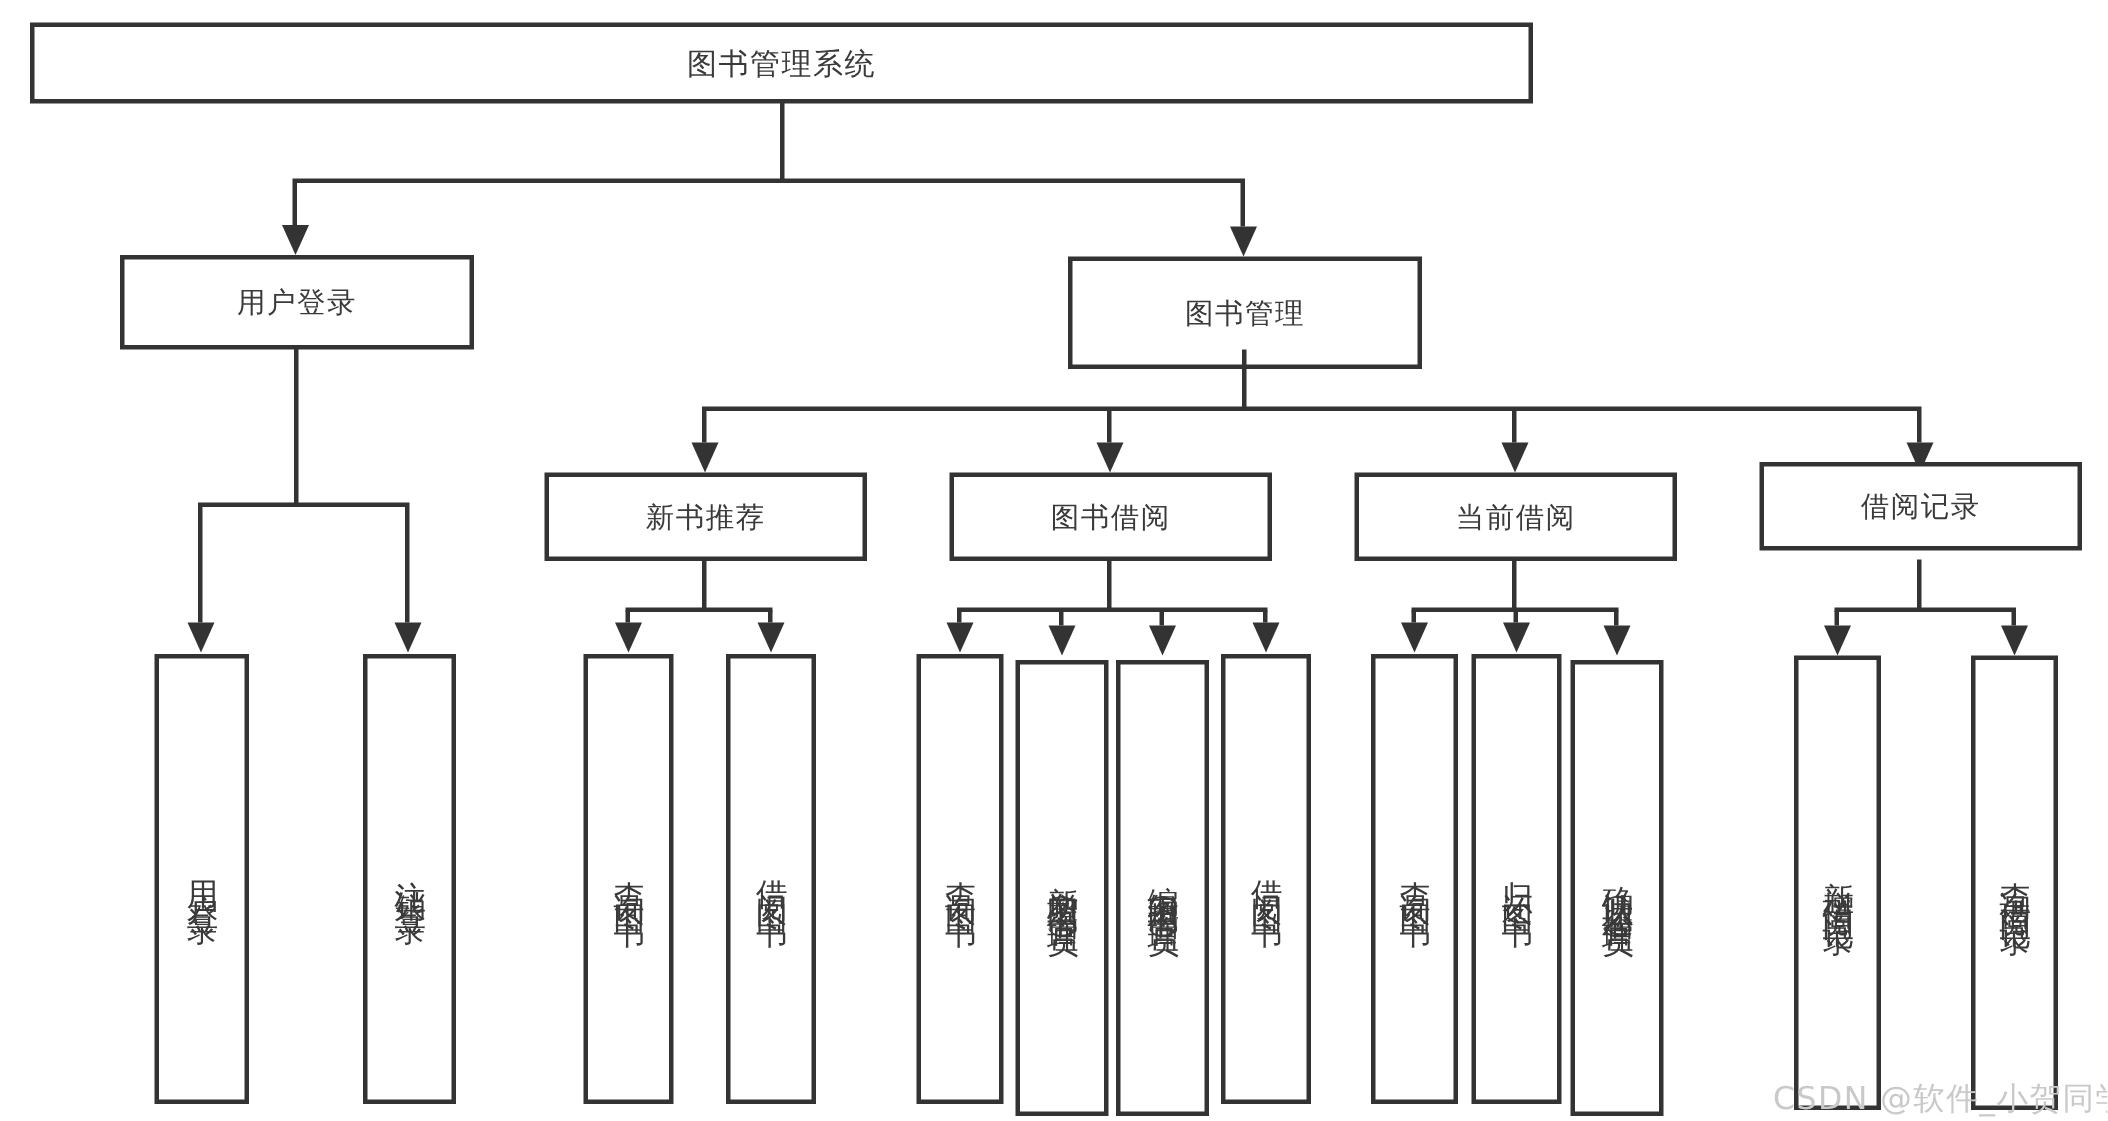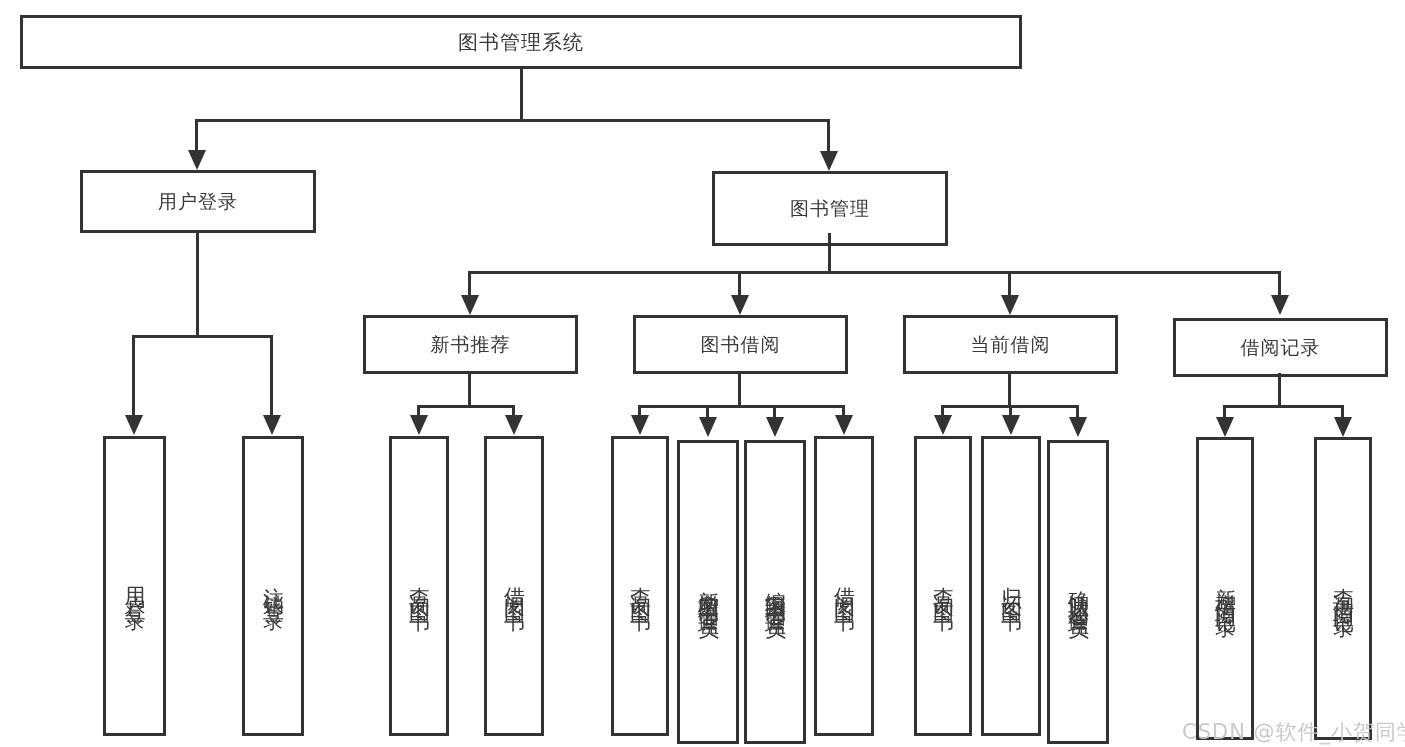"借阅记录" div.box { top: 318px -> 308px }
